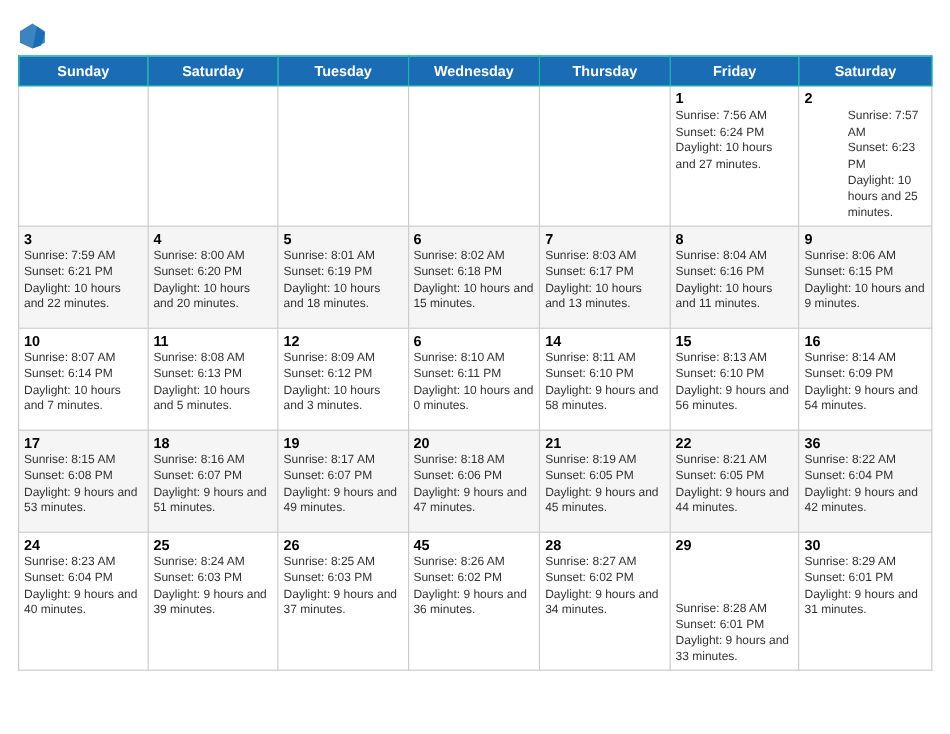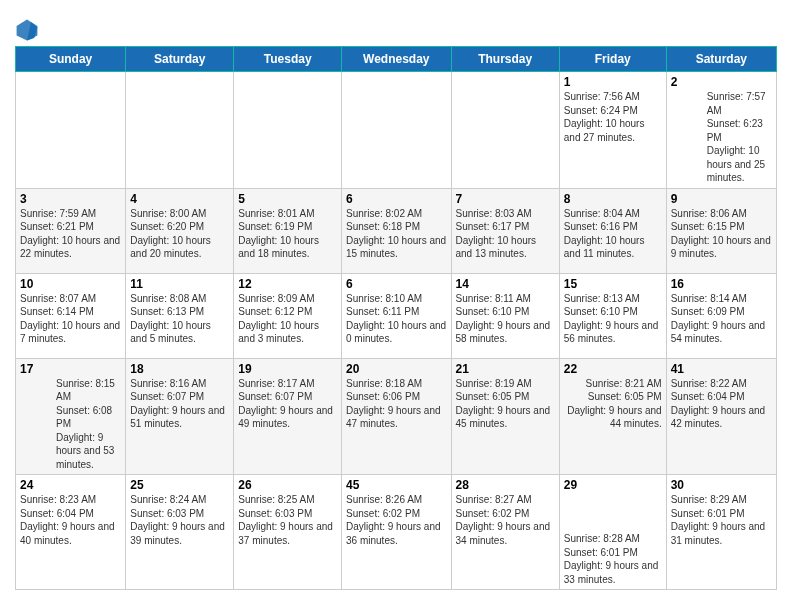"41" span.day-num { text: 41 -> 36 }
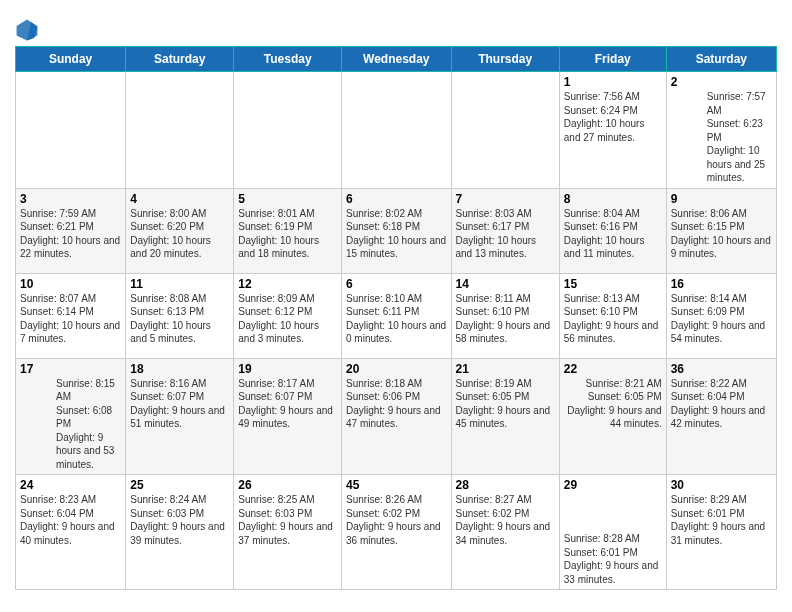"Sunrise: 8:15 AM" div.day-info { margin-left: 36px -> none }
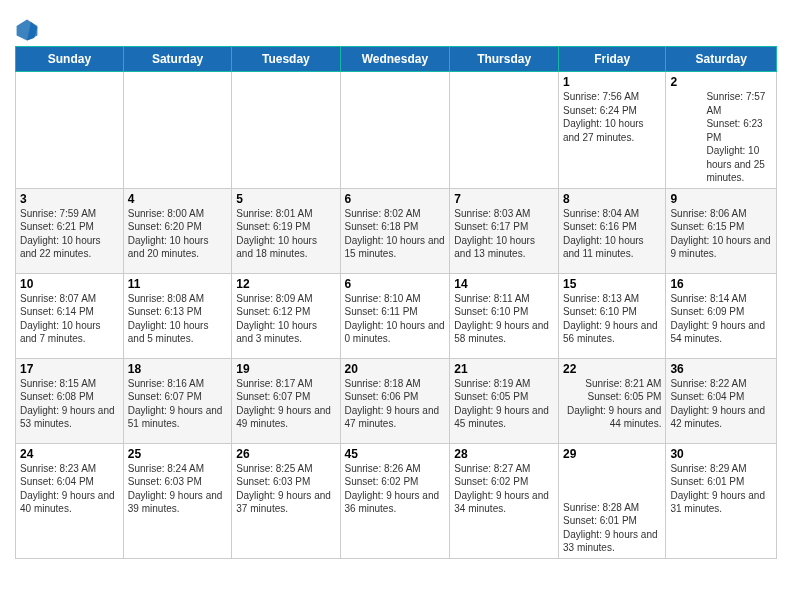"Sunrise: 8:21 AM" div.day-info { text-align: right -> none }
